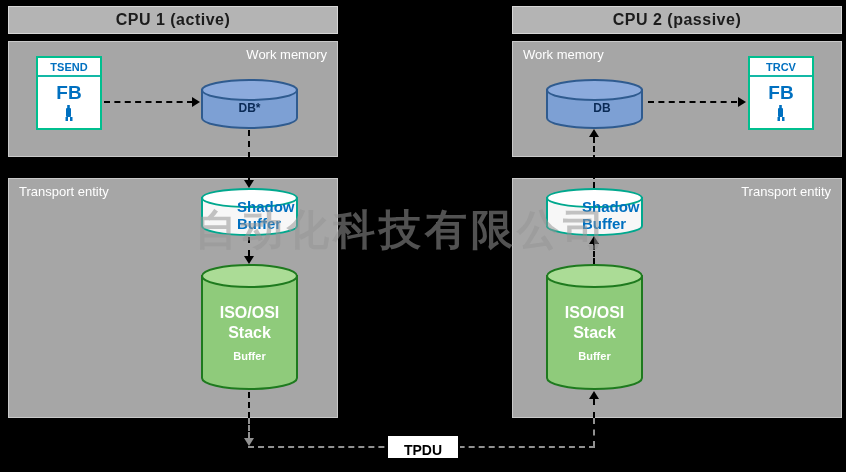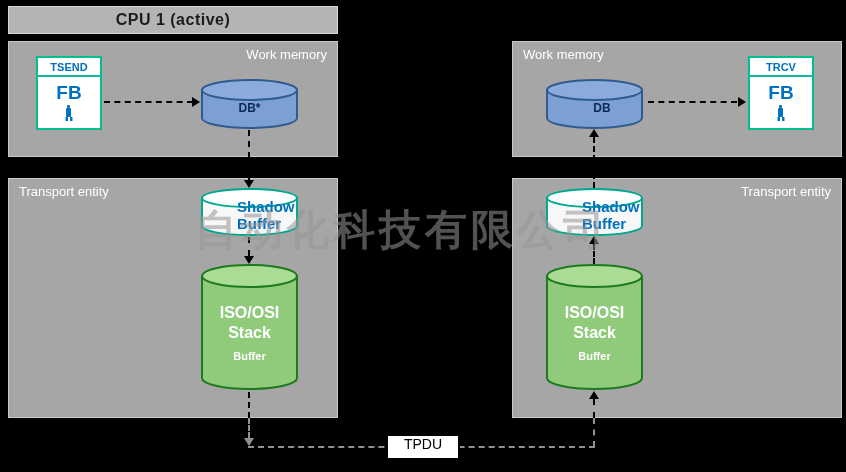"CPU 2 (passive)" div.hdr { html: none -> <div> <span>CPU 2 (passive)</span> </div> }
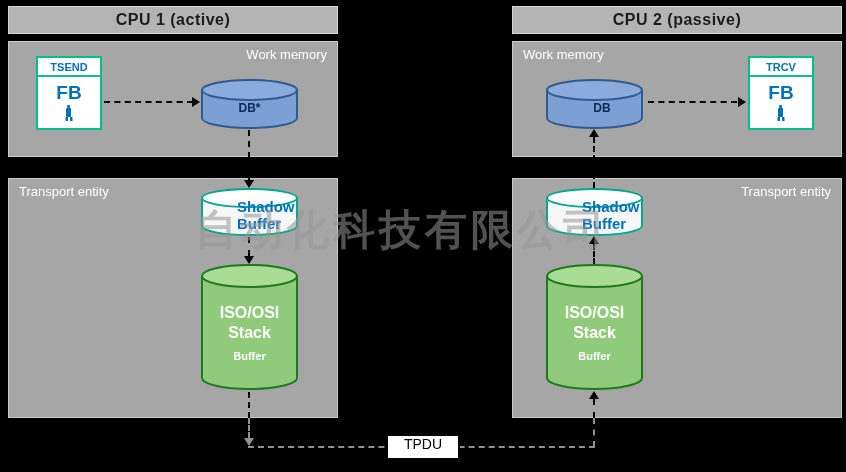"TPDU" .tpdu { align-items: flex-start -> flex-end; font-weight: normal -> bold }
